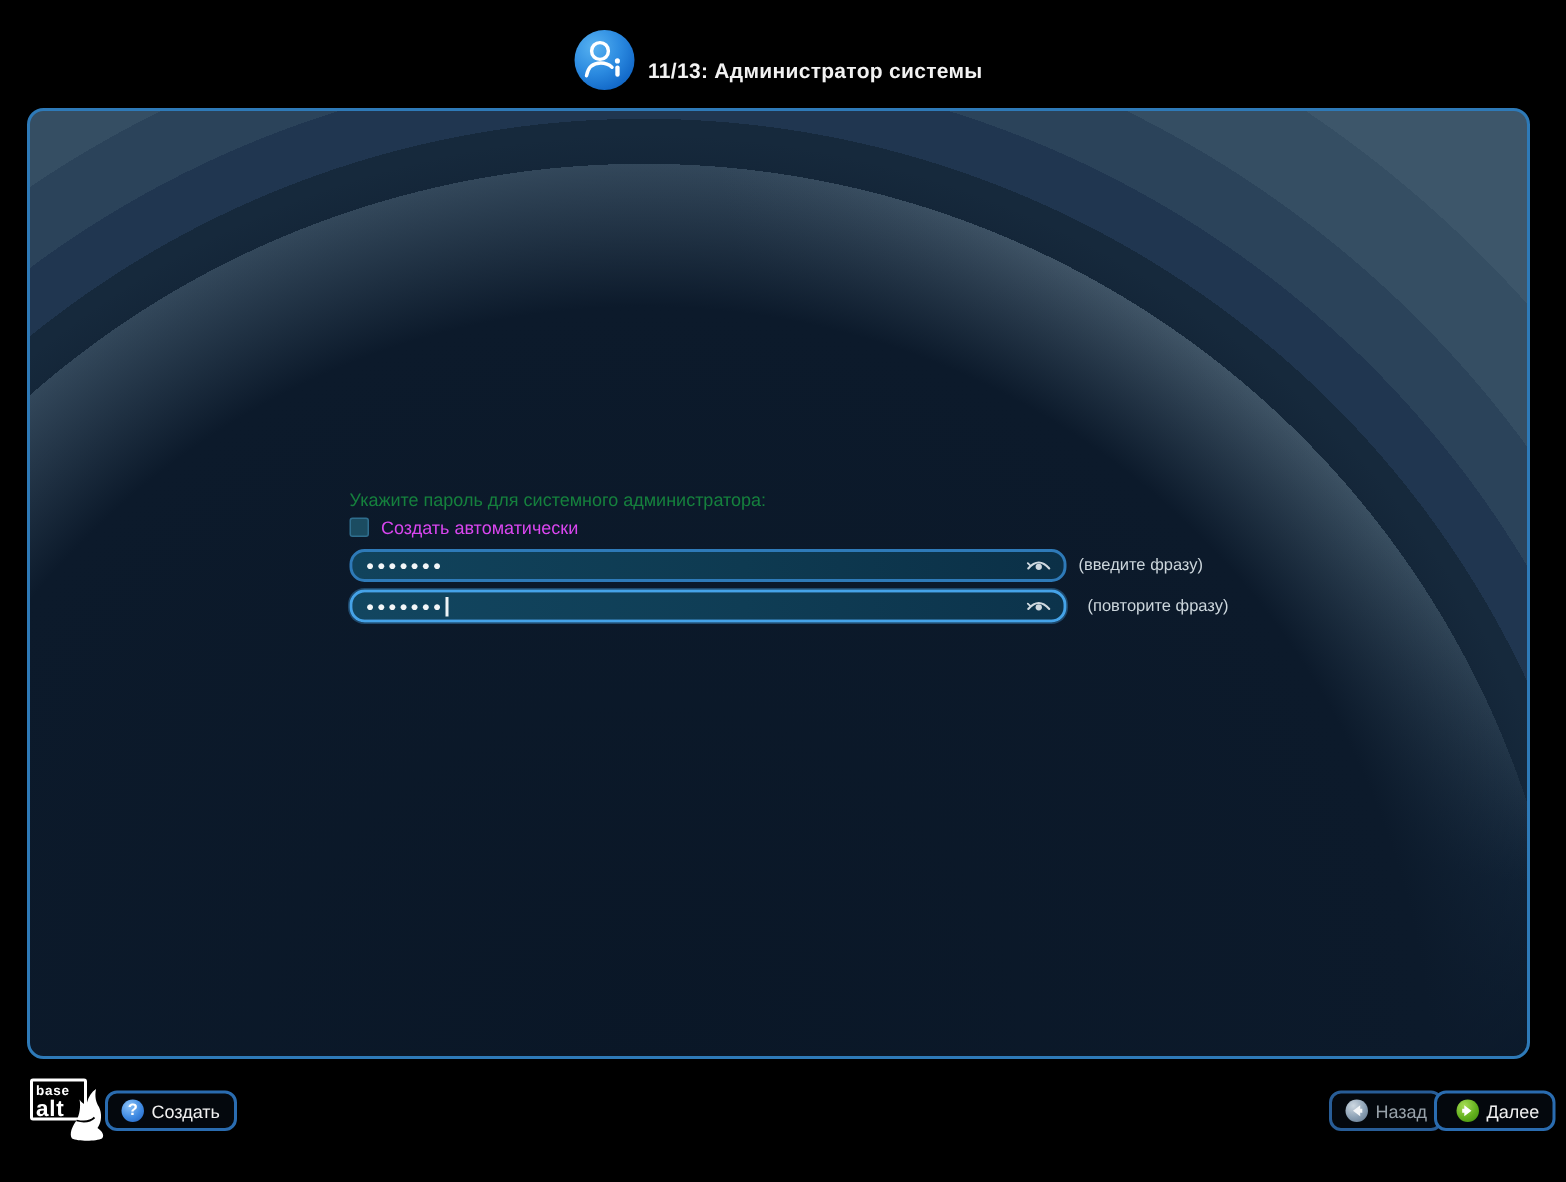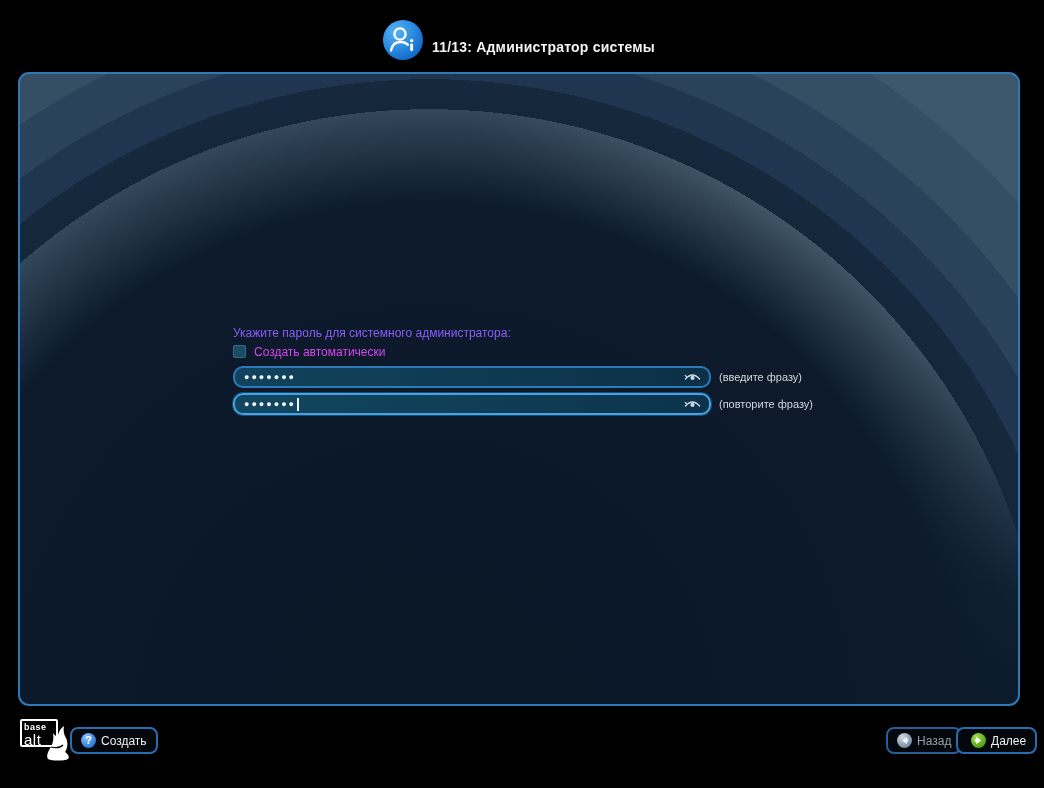"Укажите пароль для системного" .prompt { color: #8b5cf6 -> #15803d }
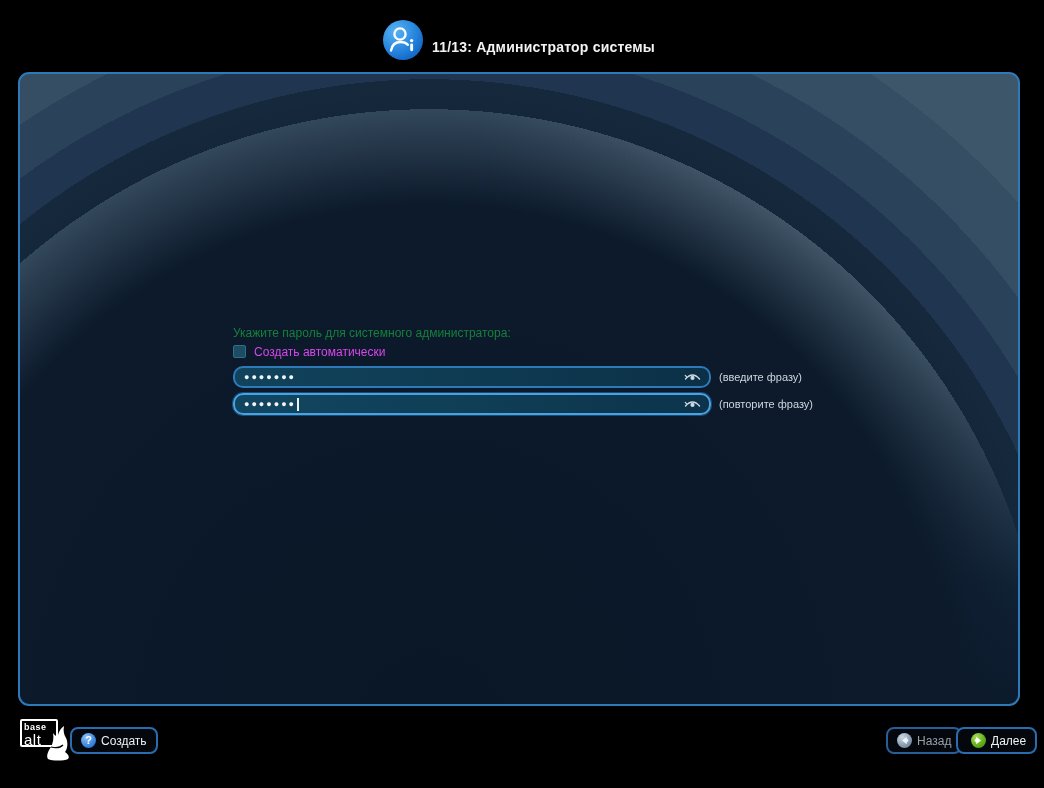"(повторите фразу)" .hint.h2 { margin-left: none -> 6px }
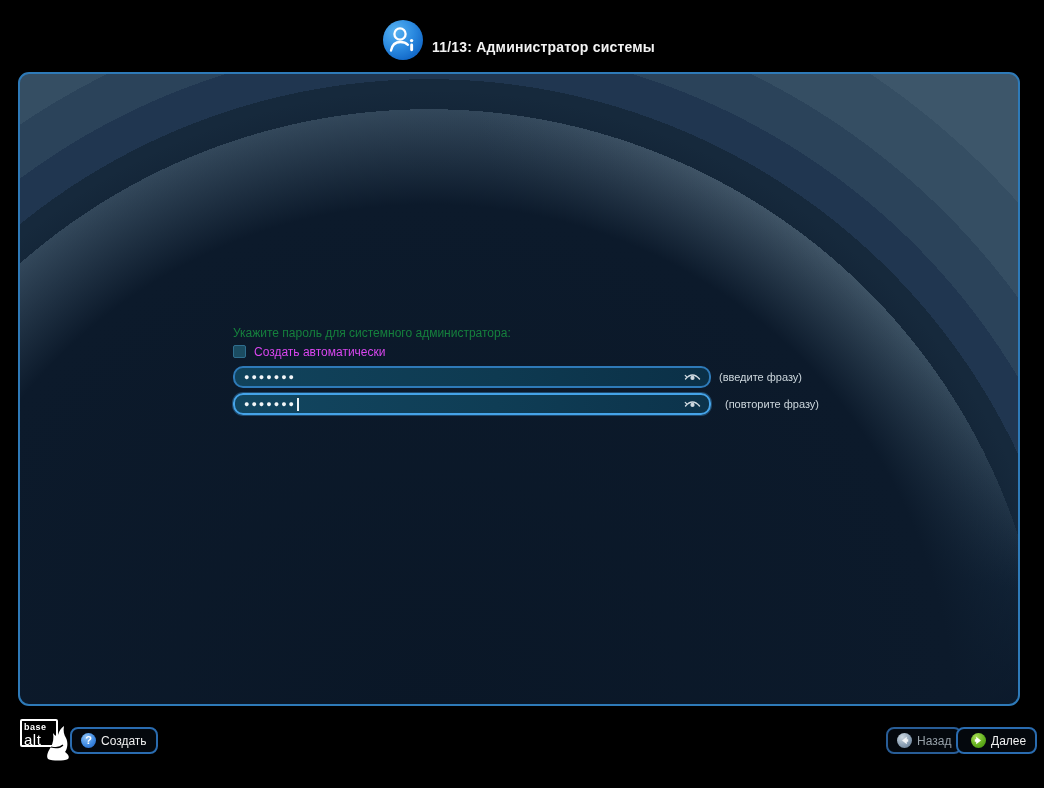"alt" .logo-alt { font-weight: normal -> bold }
